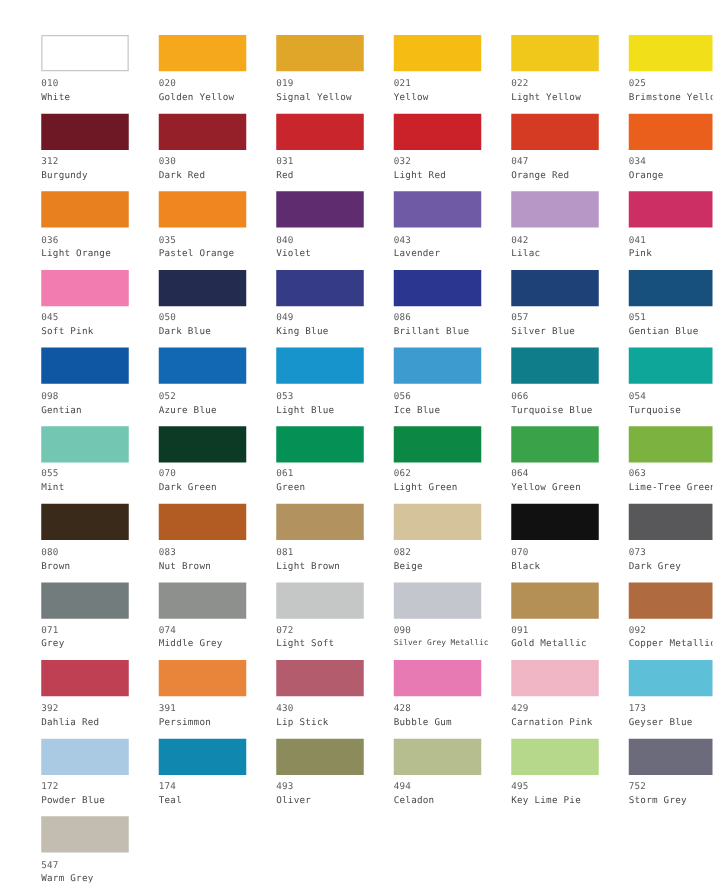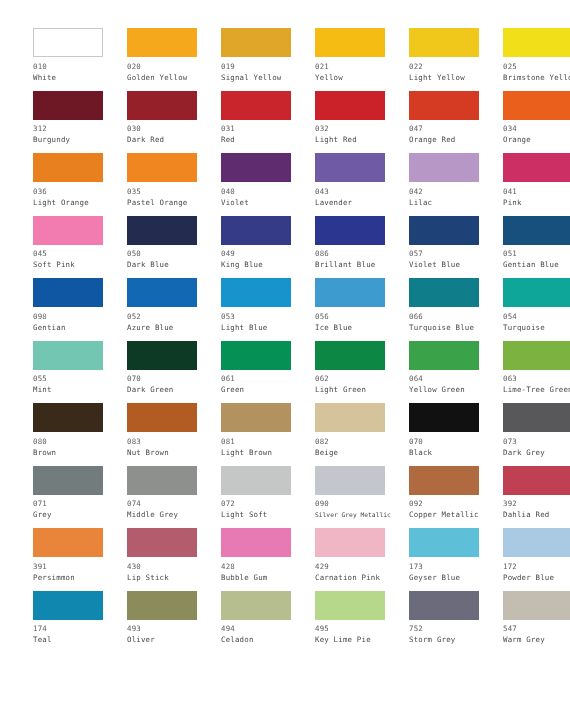"Violet Blue" div.swatch-name { text: Violet -> Silver }
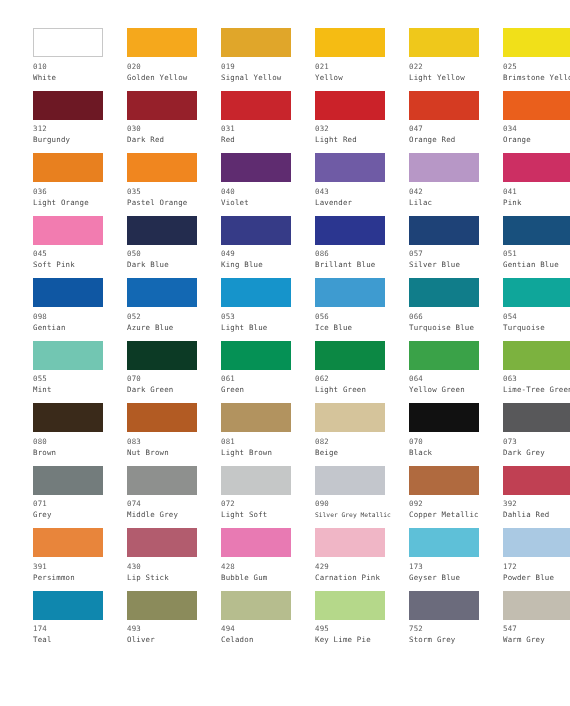"091" div.swatch-cell { html: none -> <div> <div></div> <div>091</div> <div>Gold Metallic</div> </div> }
